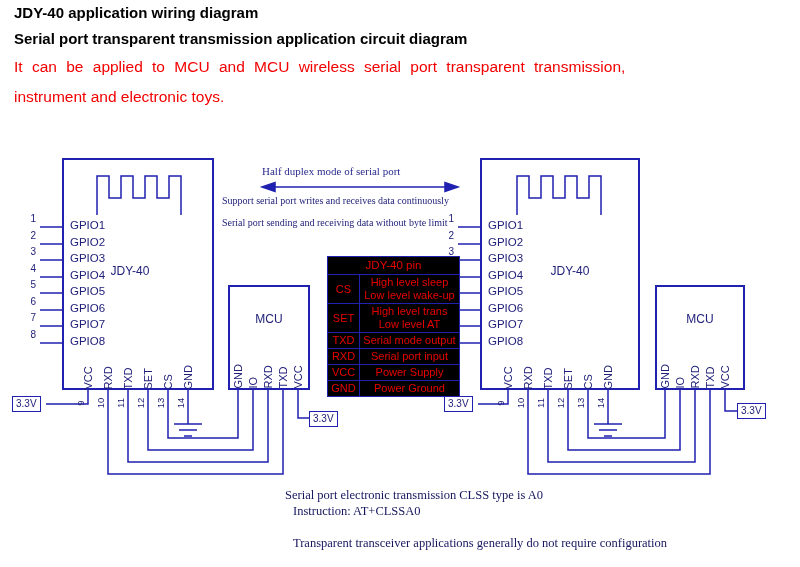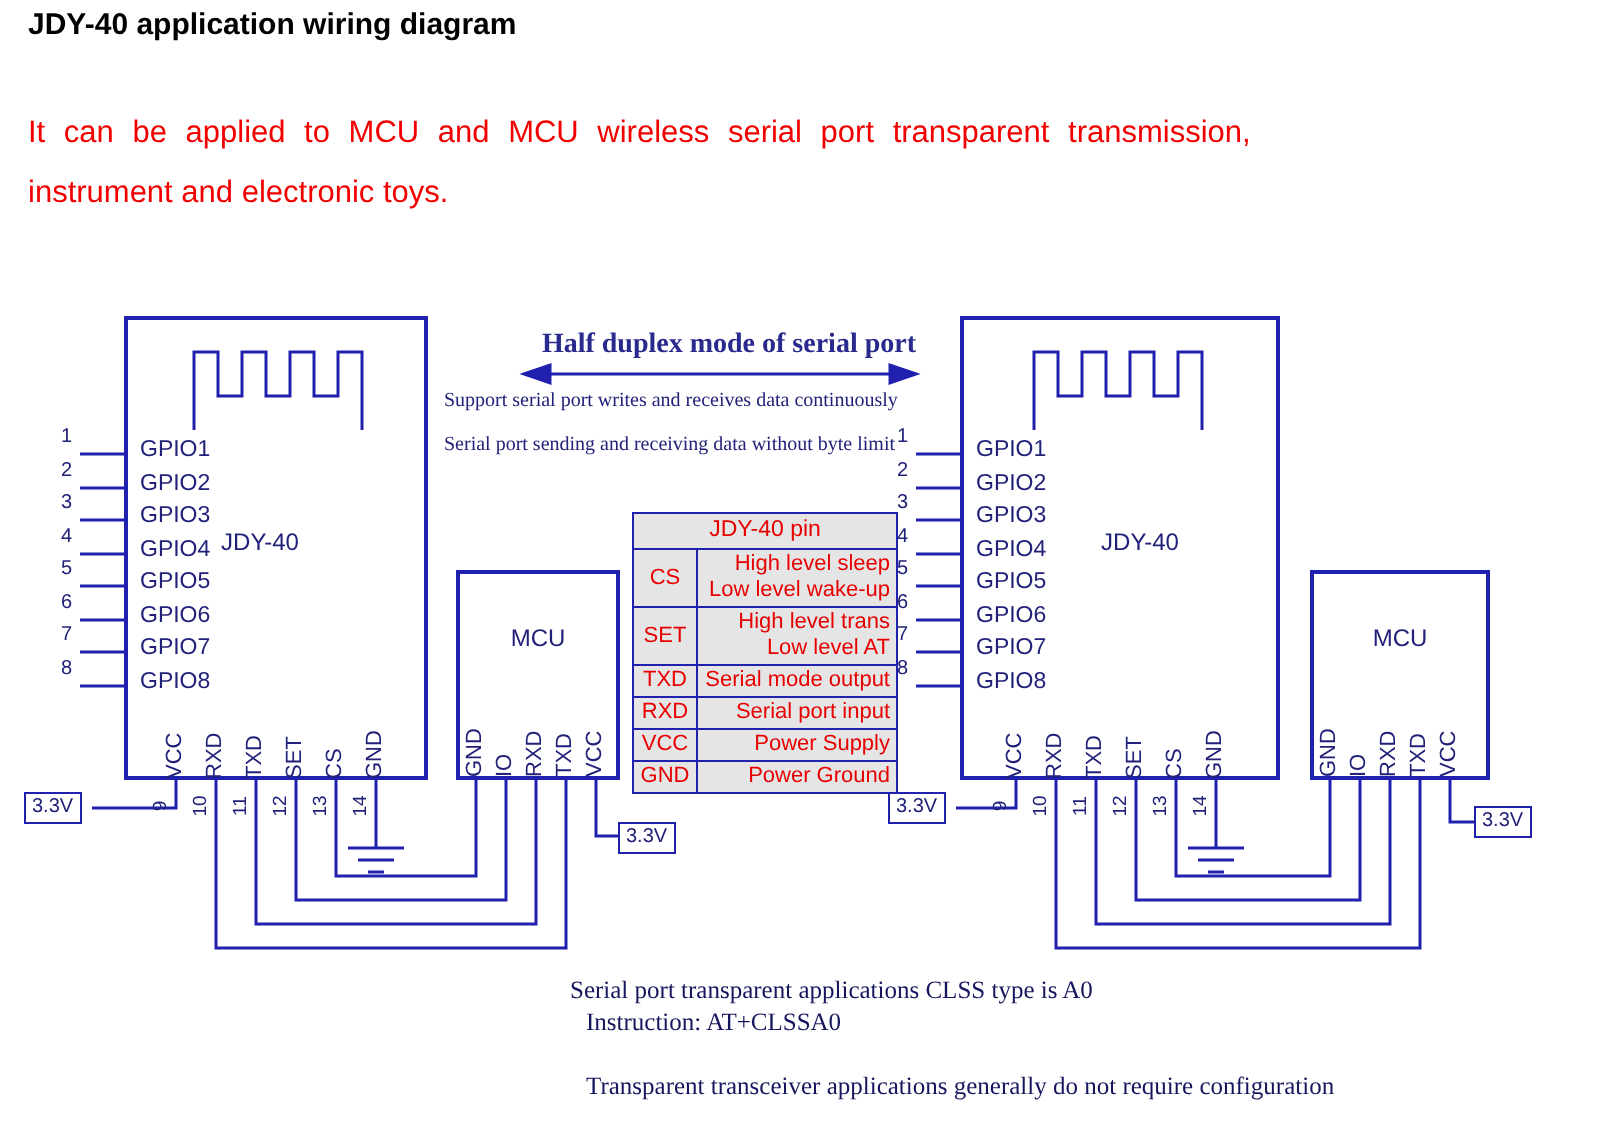"Serial port transparent transmission" div.hdr { html: none -> <div>Serial port transparent transmission application circuit diagram</div> }
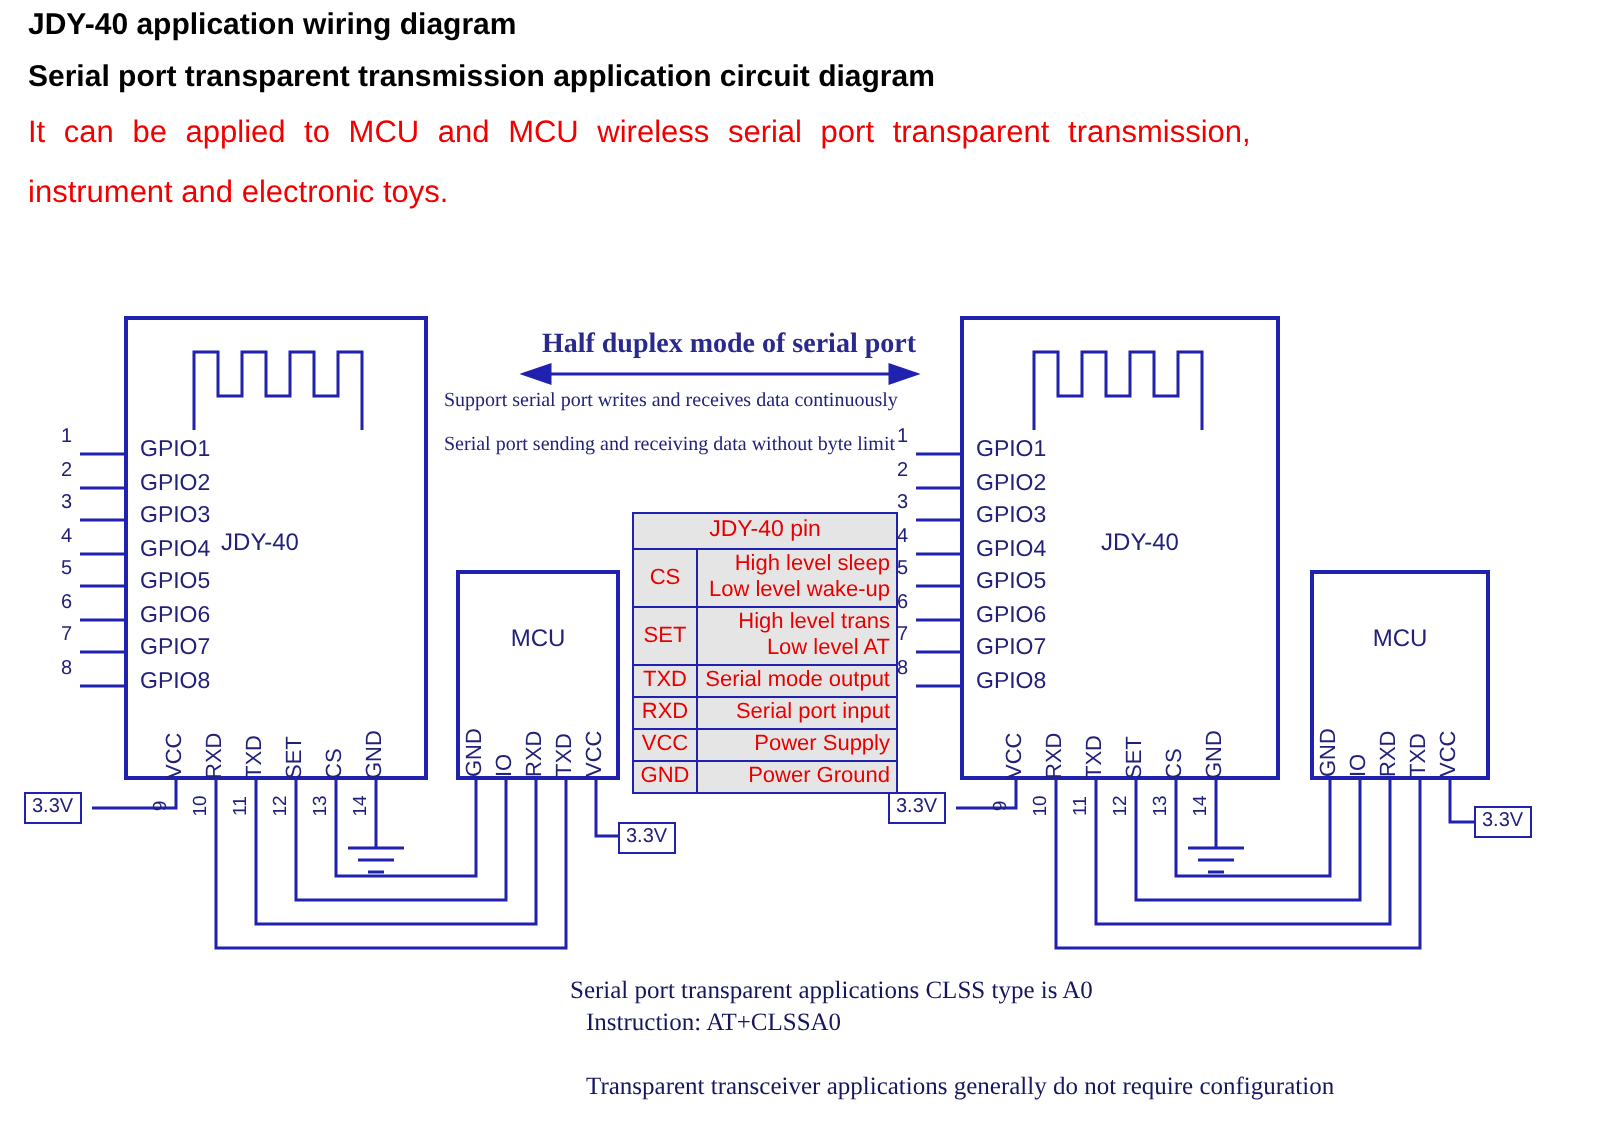"Half duplex mode of serial" .half-duplex { font-size: 14px -> 11px; font-weight: bold -> normal; text-align: right -> left }
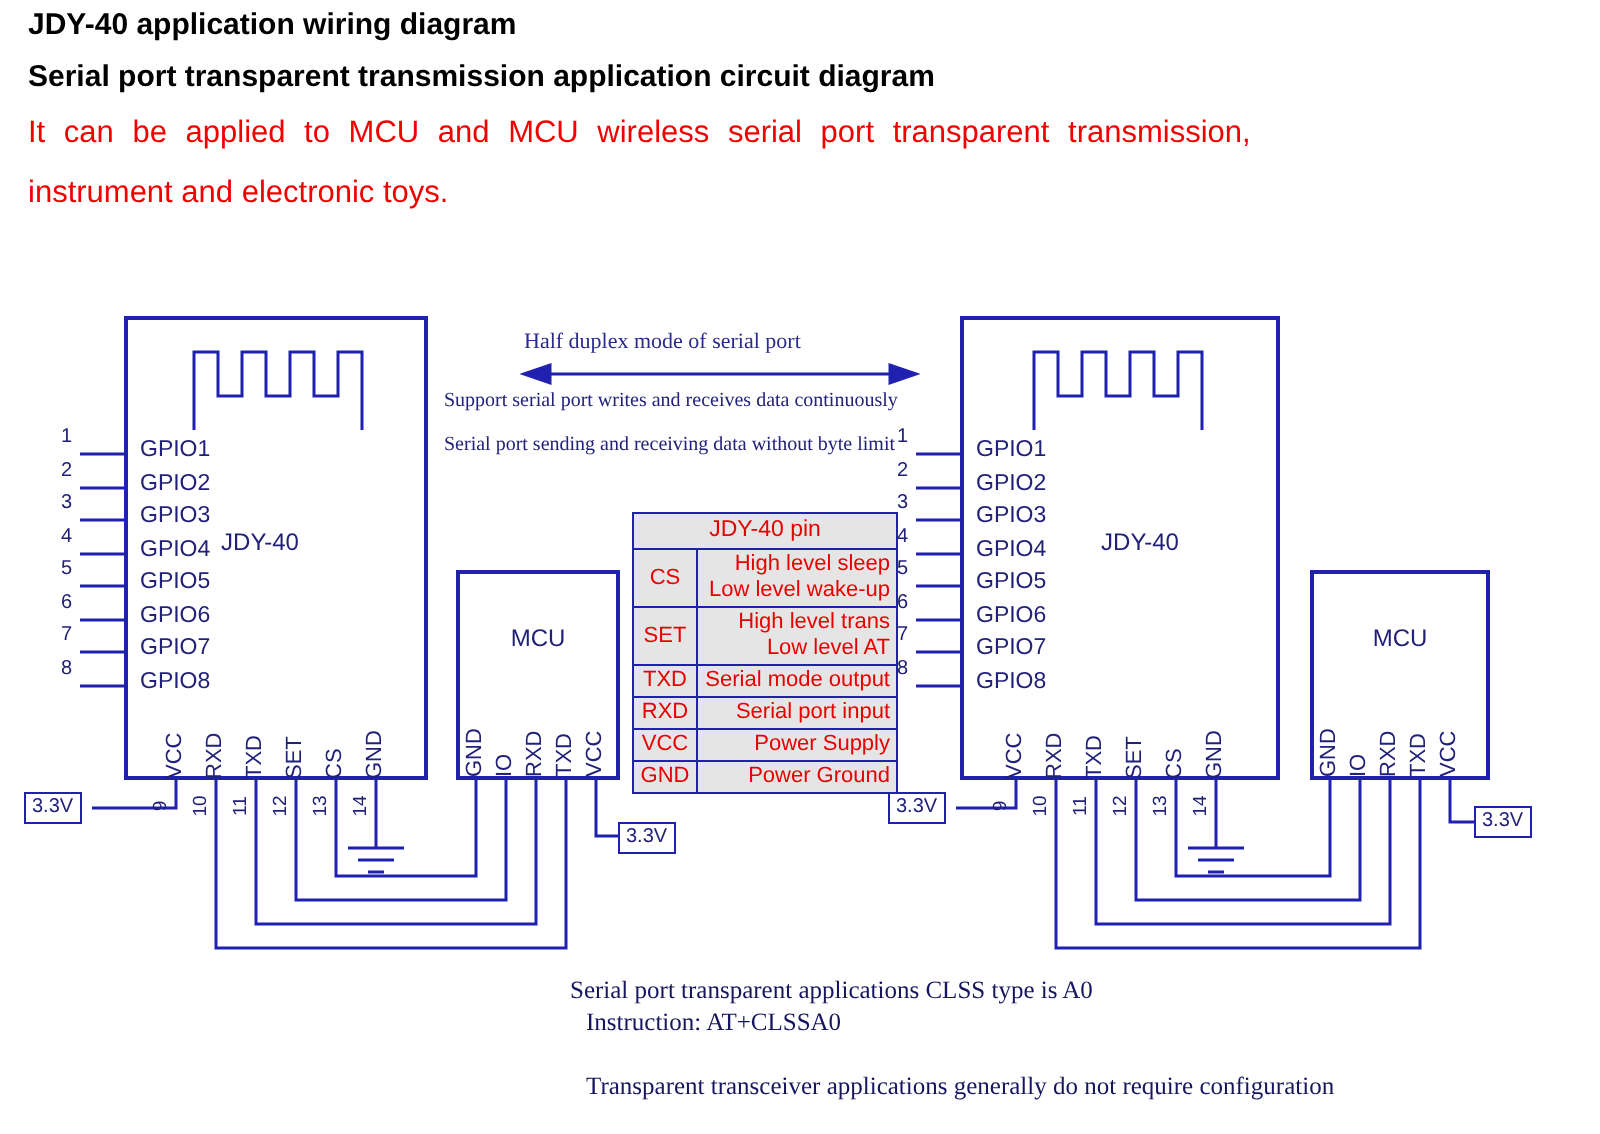"JDY-40 pin" #pin-table { background: #e5e5e5 -> #000000; left: 316px -> 327px }
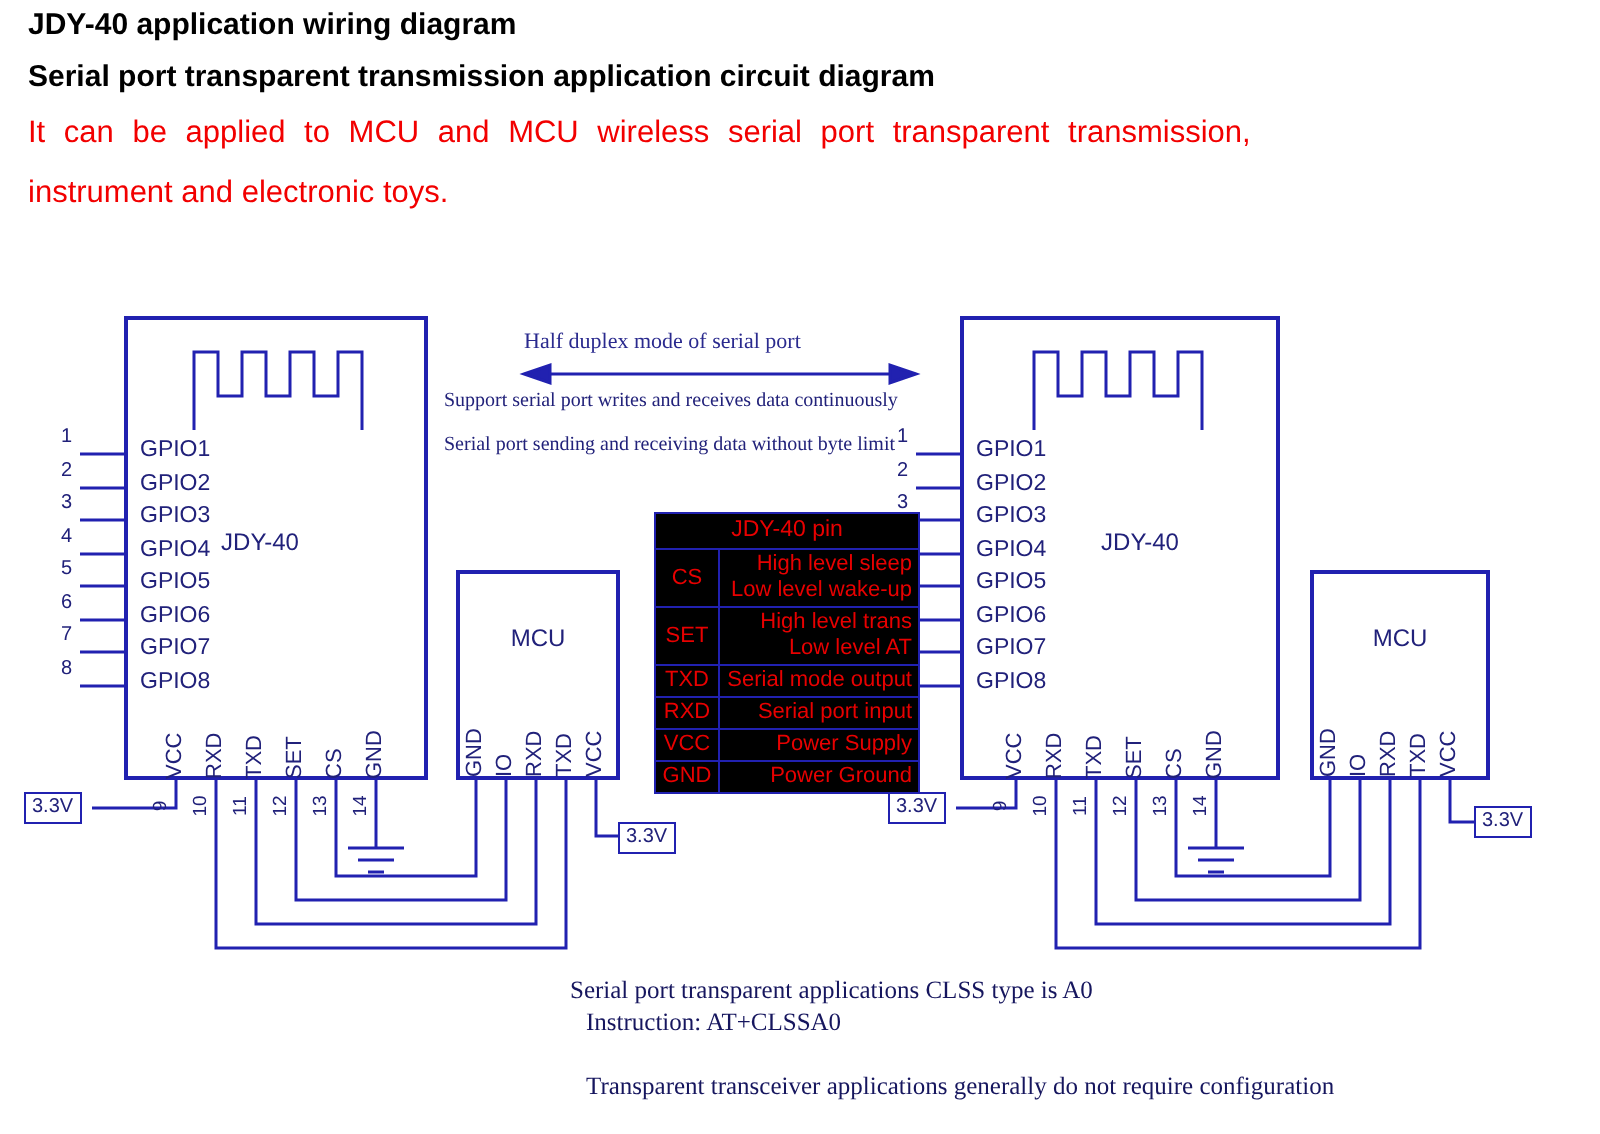"High level sleep" #pin-table th,#pin-table td { text-align: right -> center }
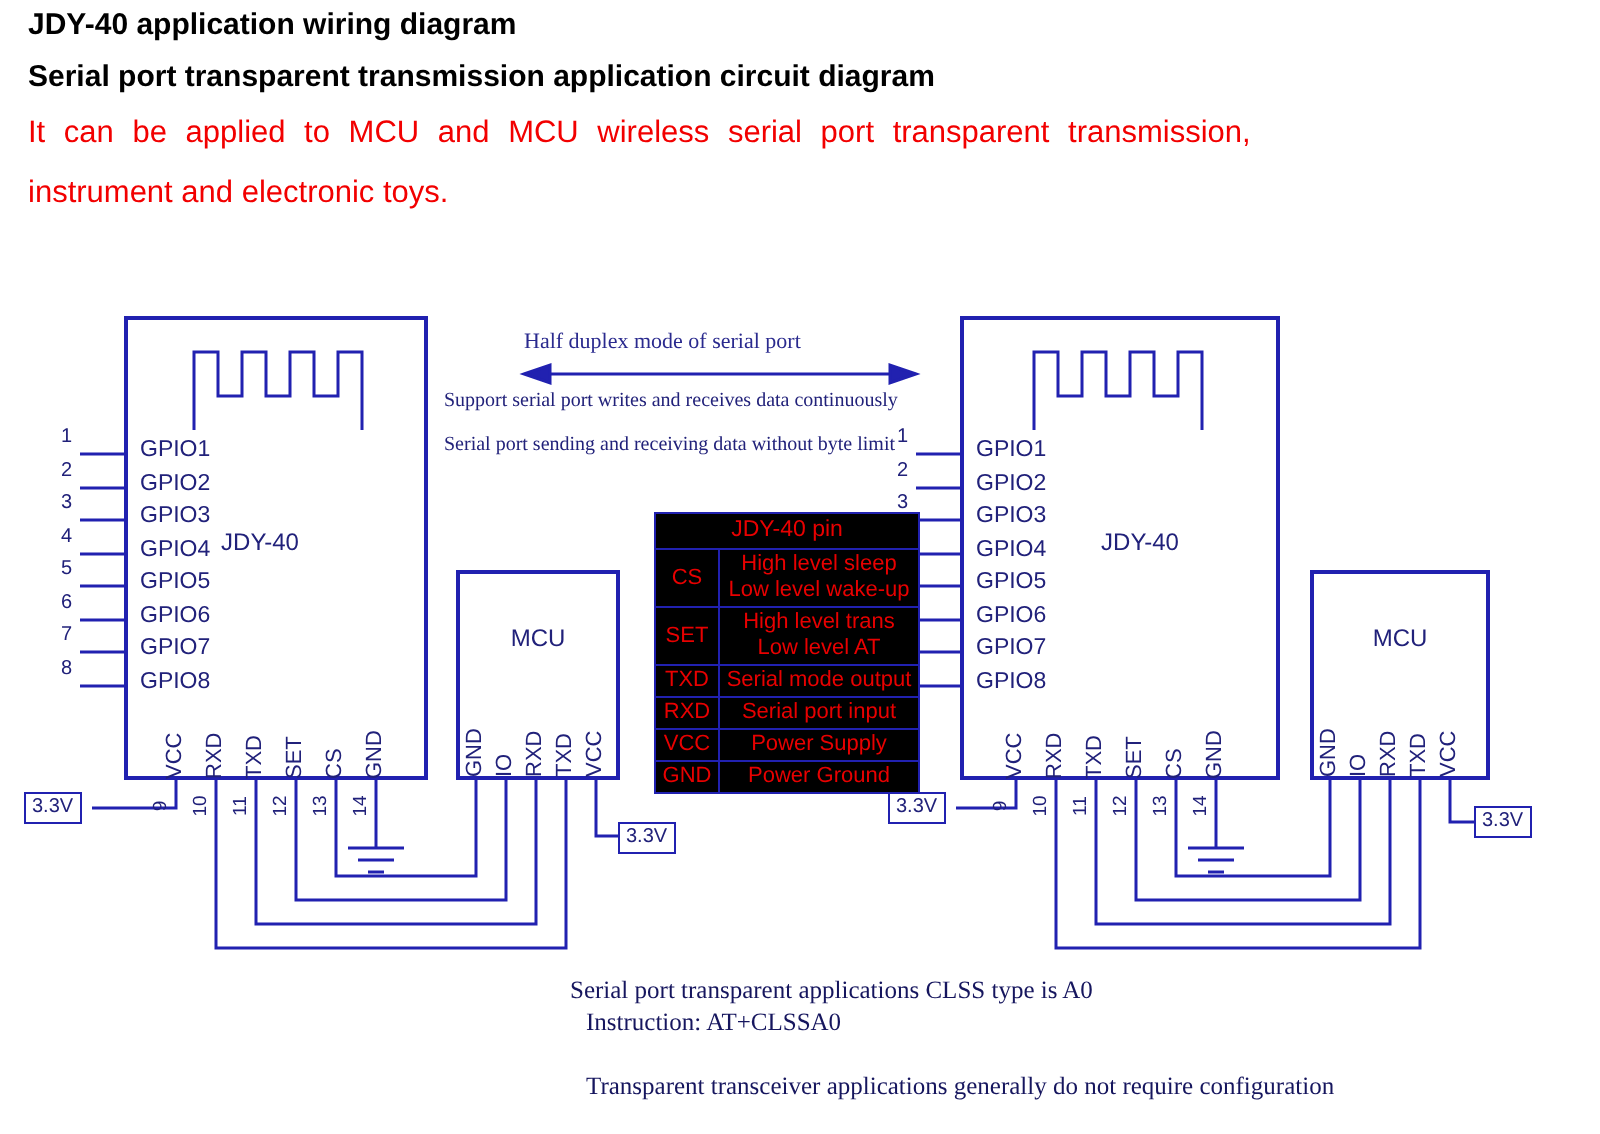"Serial port transparent applications" div.fnote { text: transparent applications -> electronic transmission }
